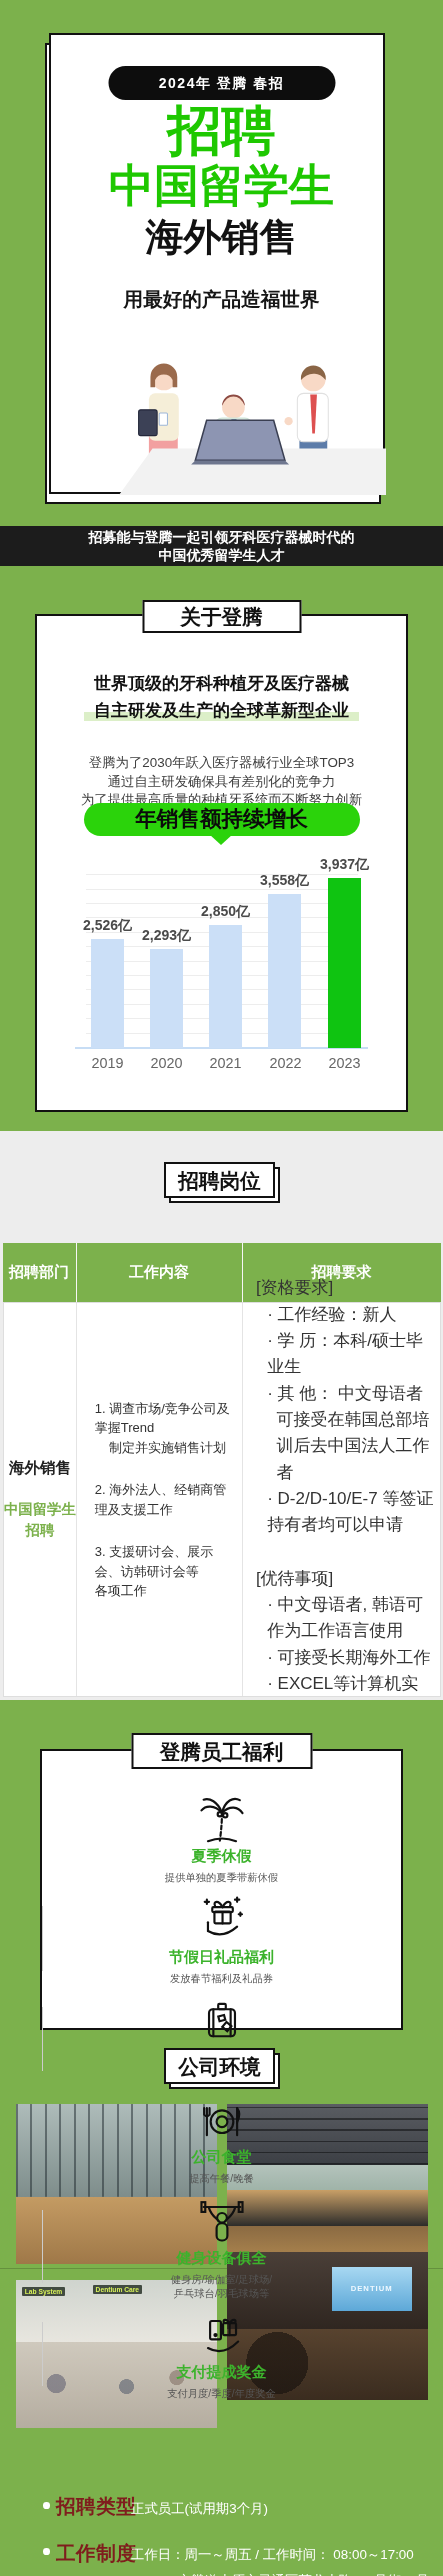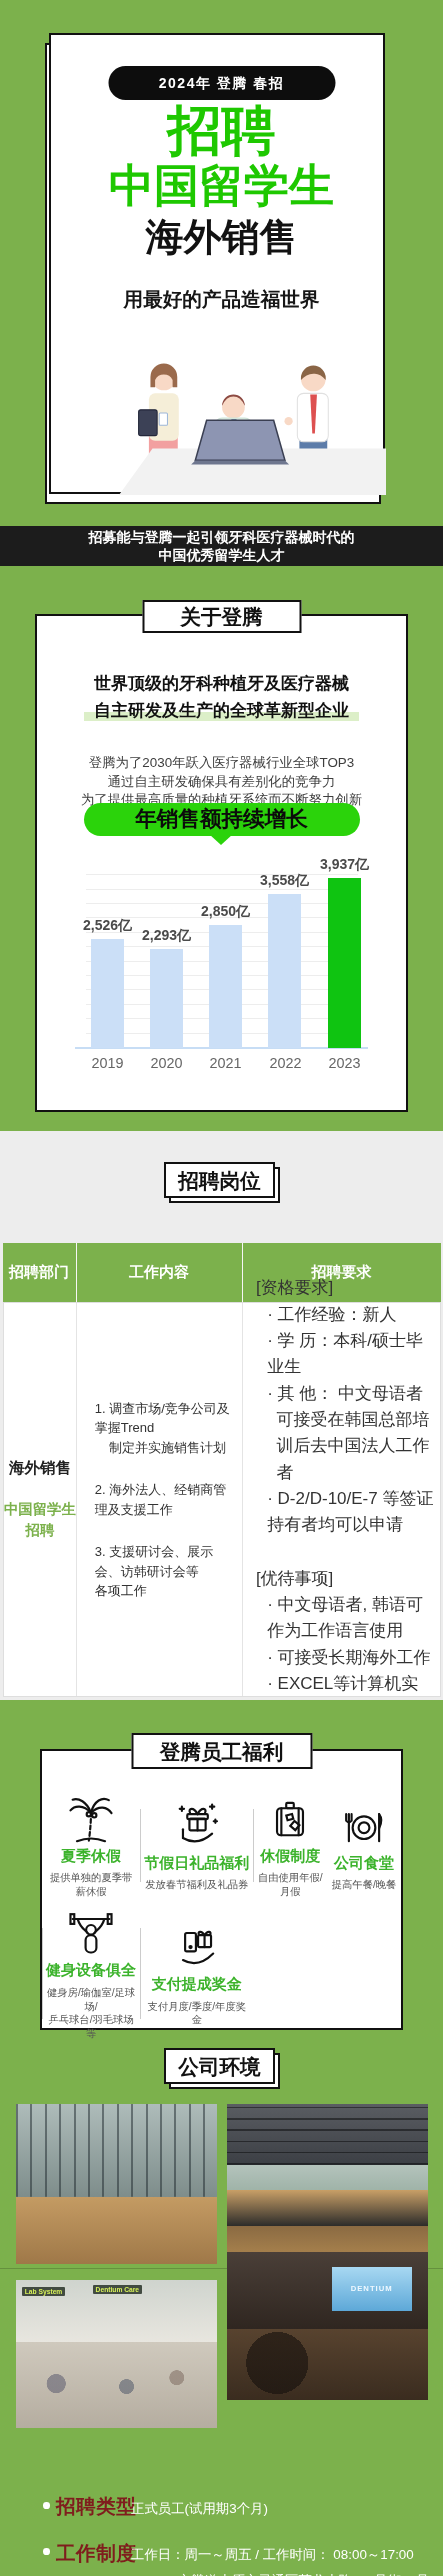"夏季休假" .bgrid { grid-template-columns: 1fr 1fr 1fr 1fr -> 1fr }
